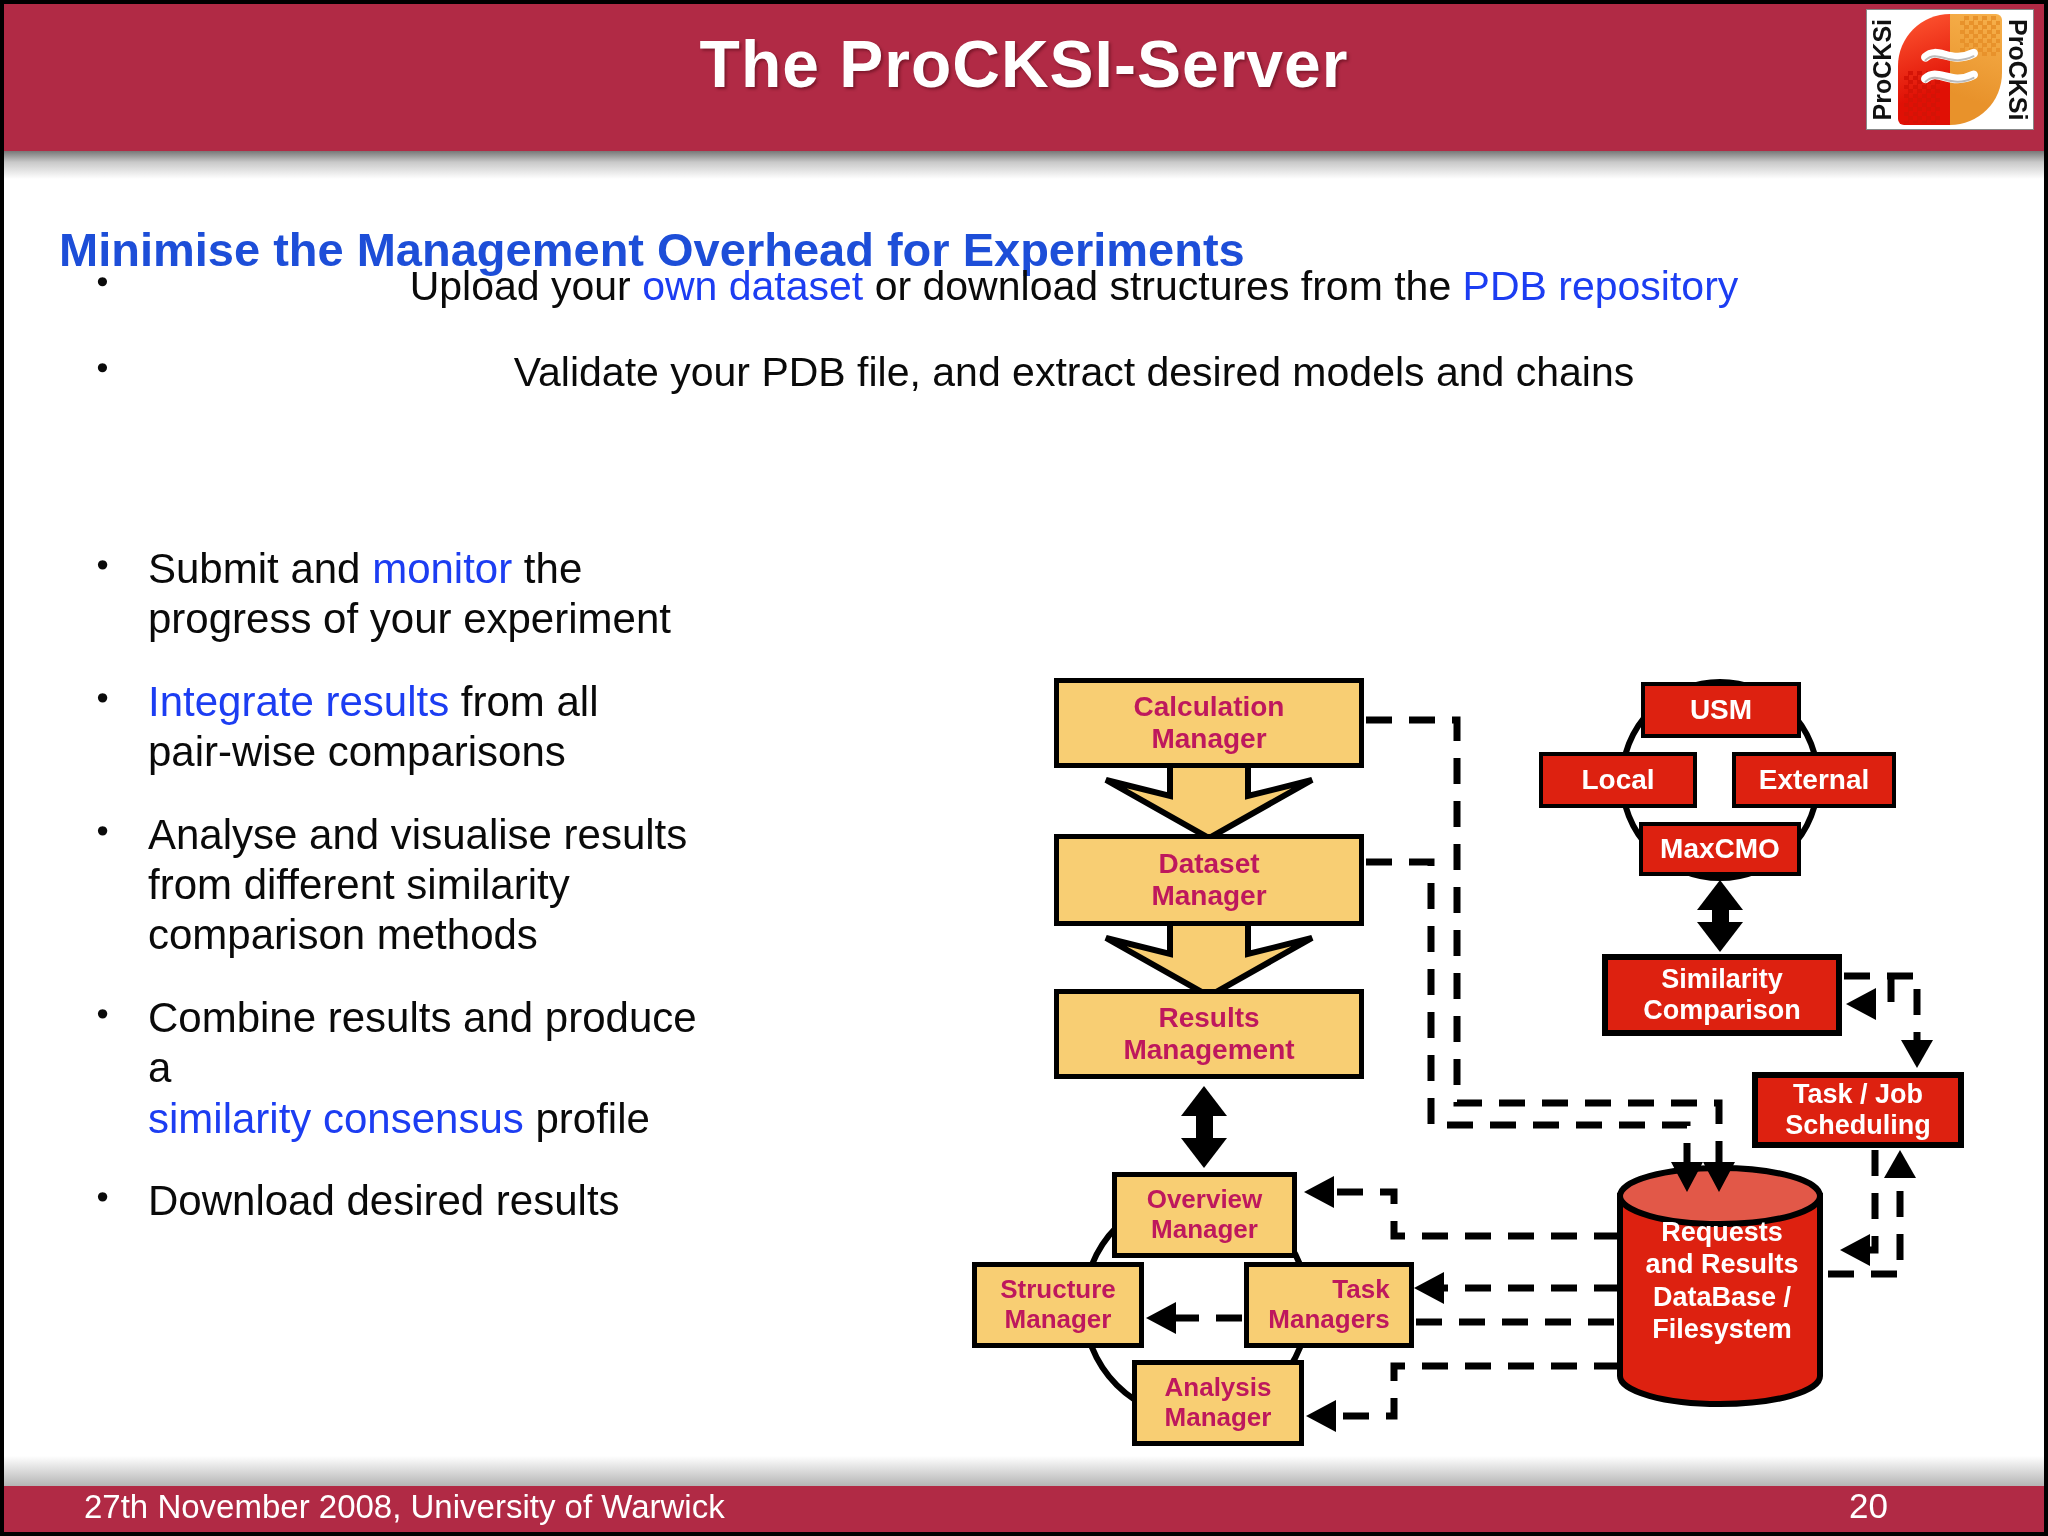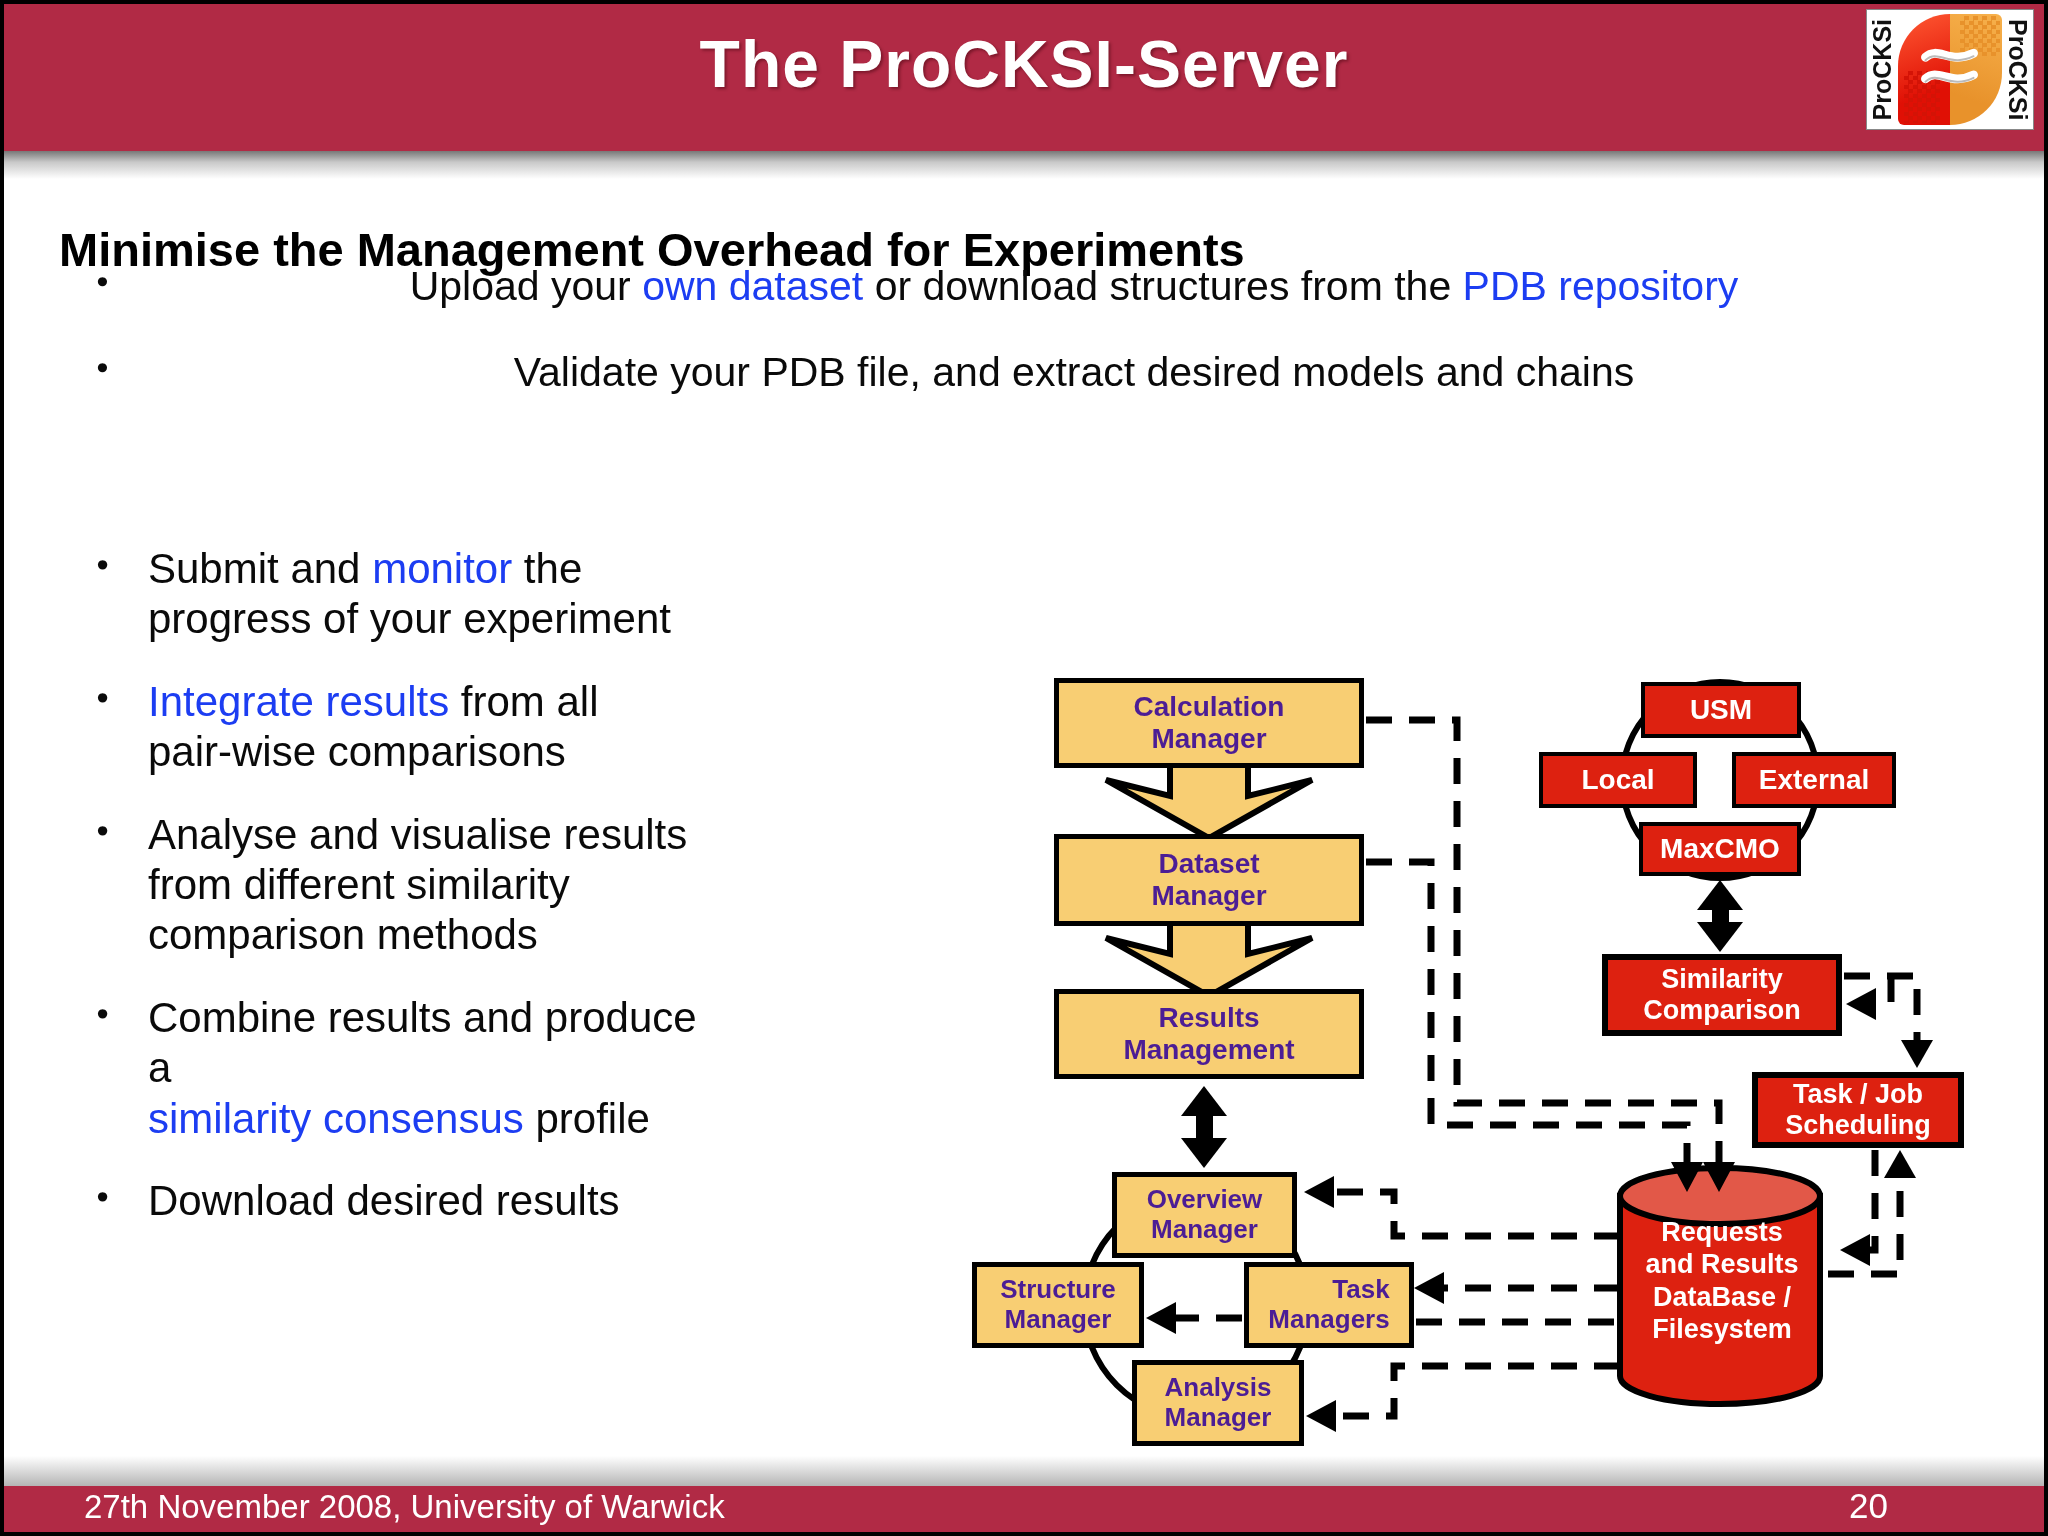"Minimise the Management Overhead for" .heading { color: #000000 -> #1d4ed8 }
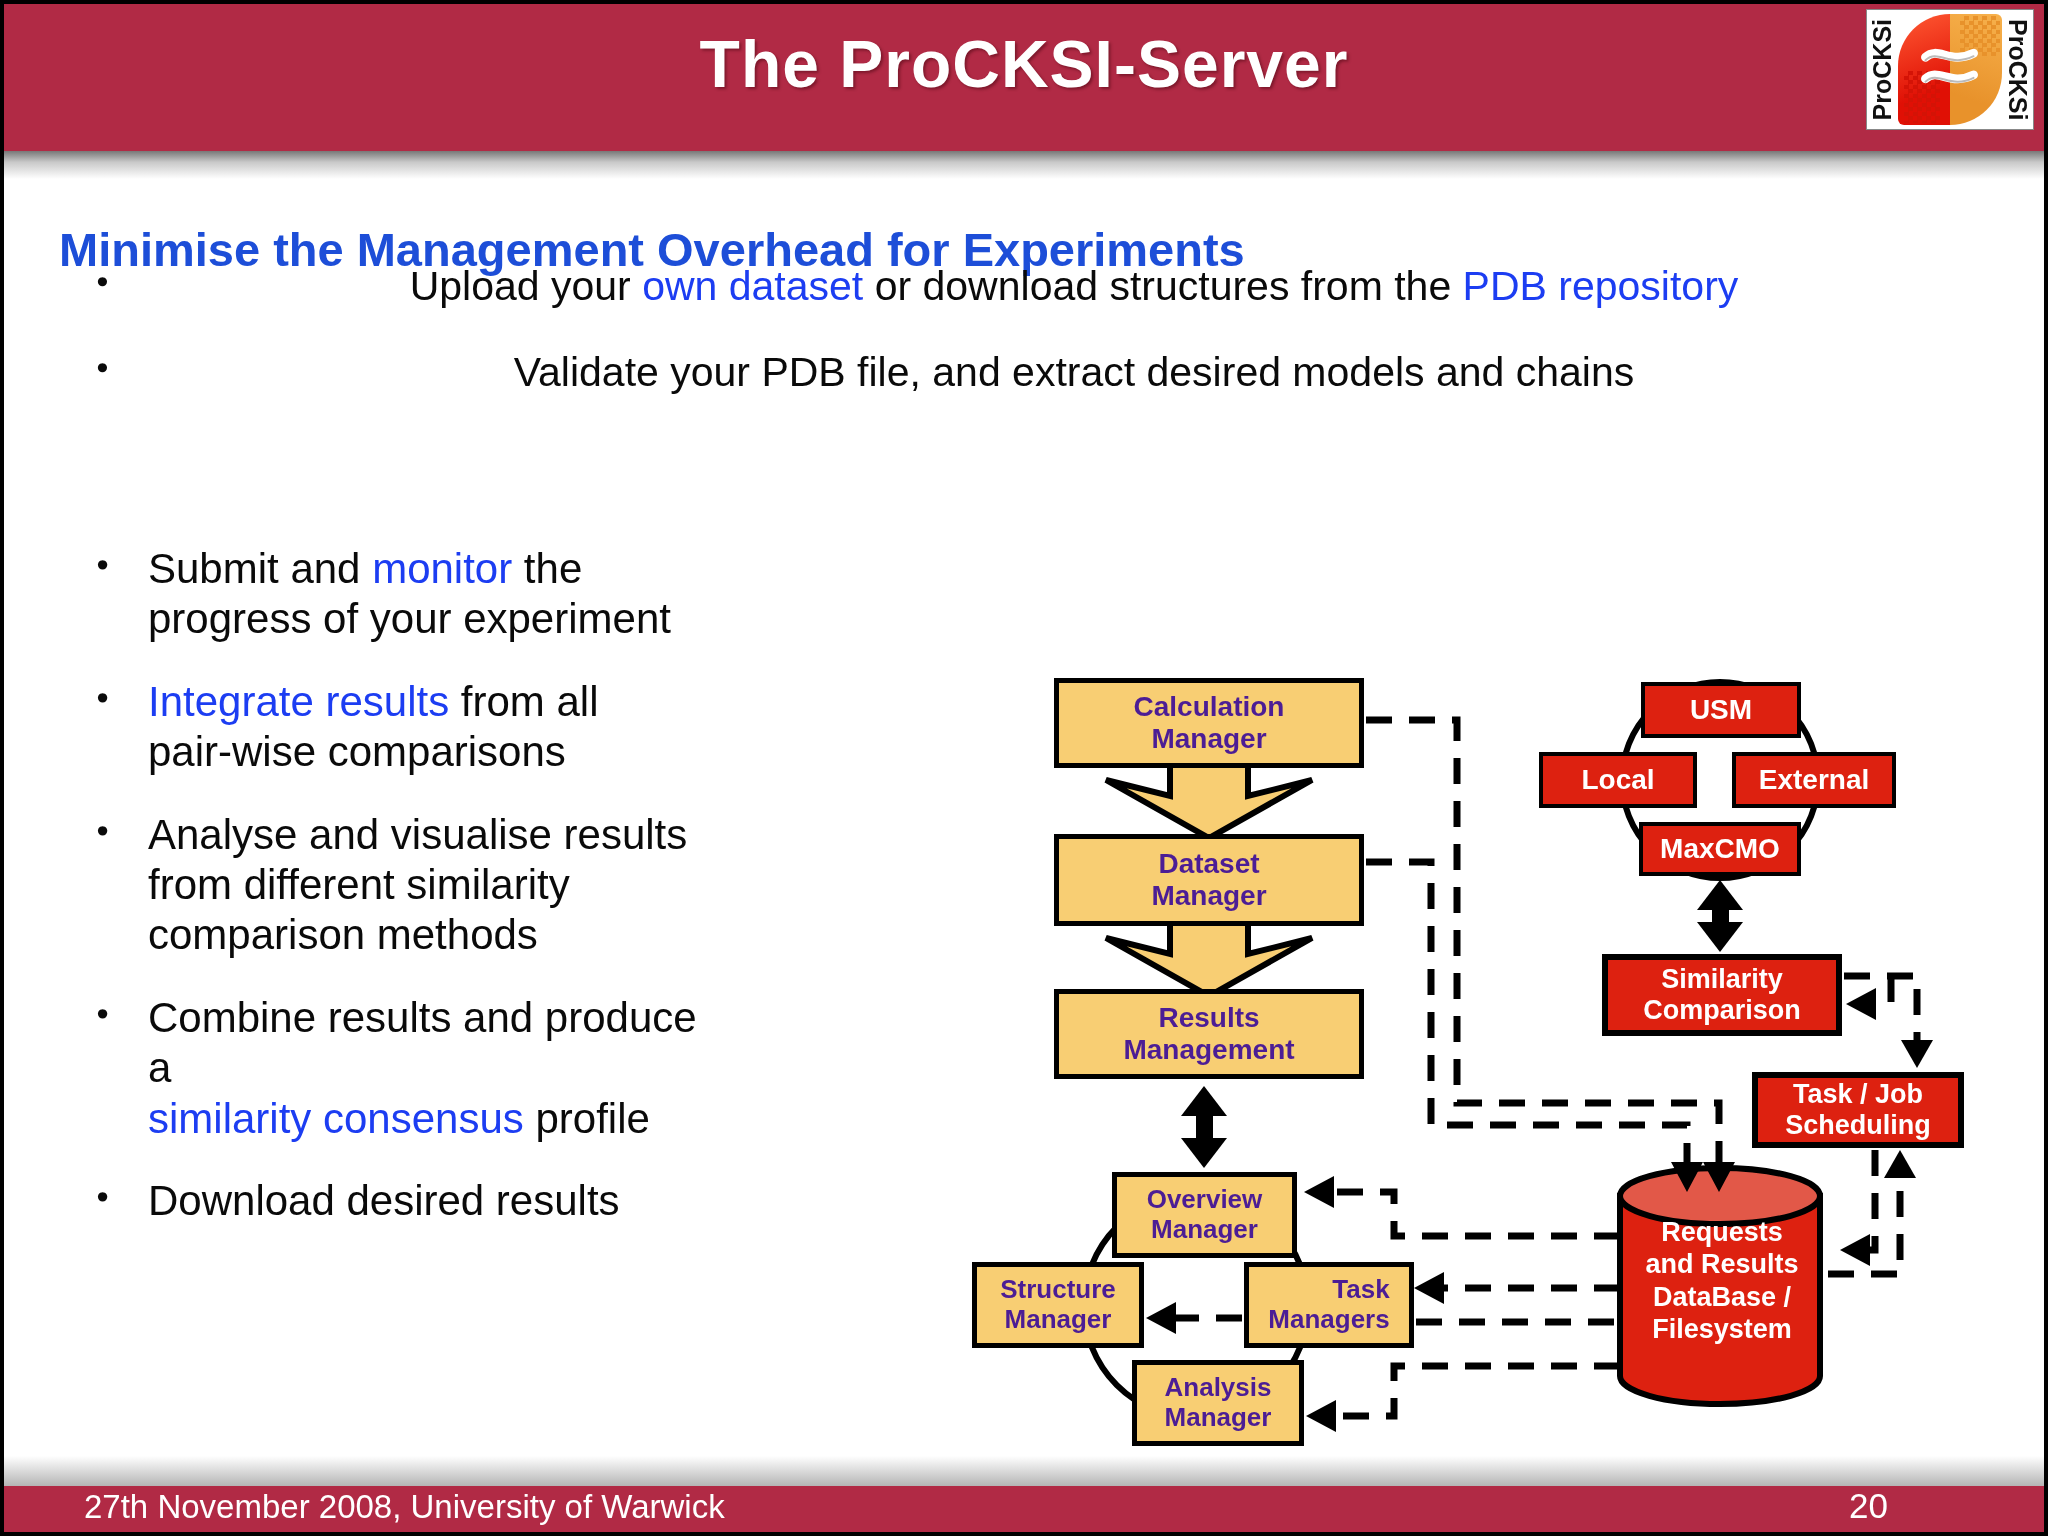"Calculation" .tan { color: #4c1d95 -> #be185d }
